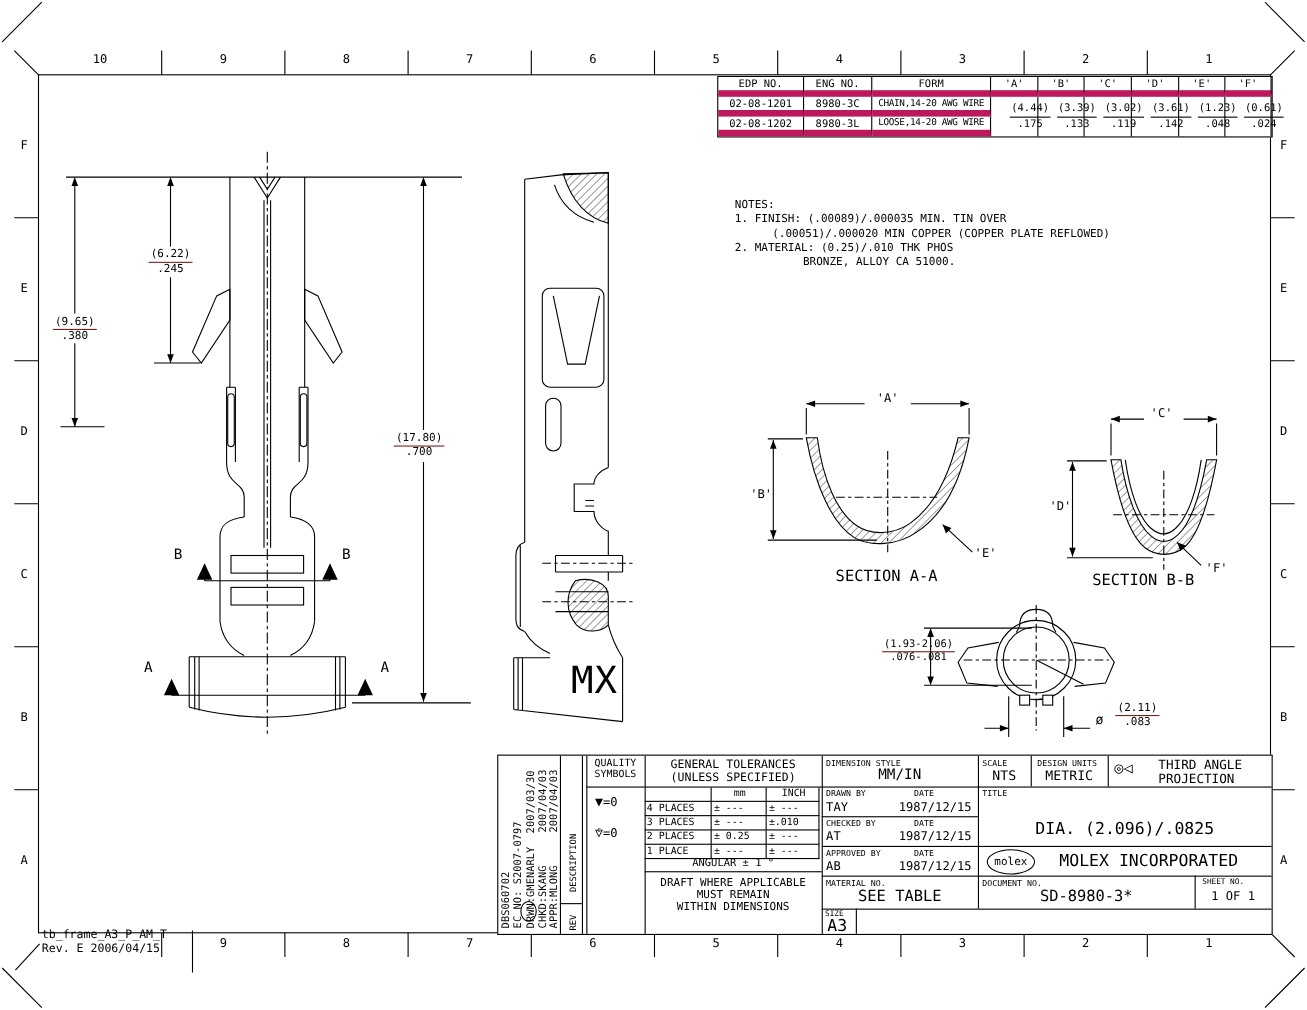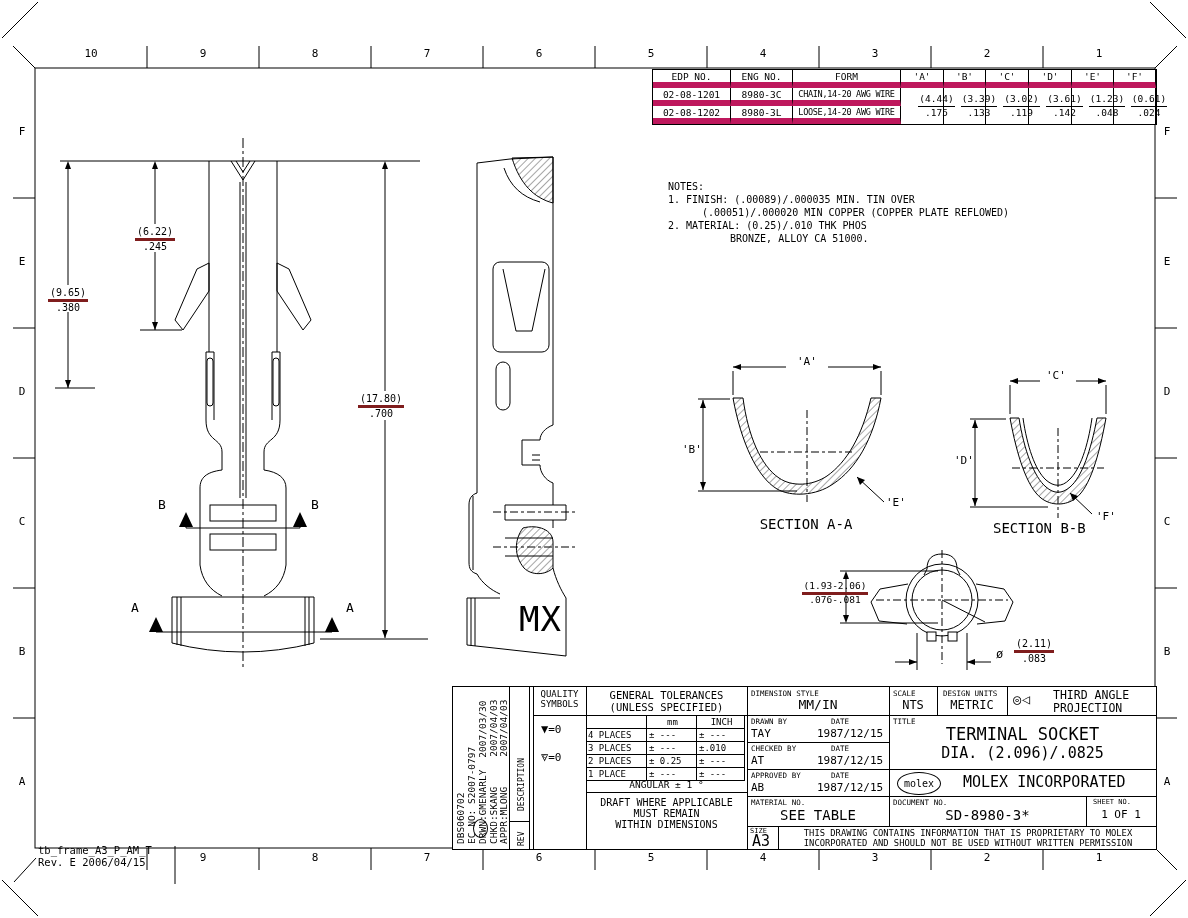"(6.22)" .frac .t { border-bottom: 3px solid #7f1d1d -> 1px solid #7f1d1d }
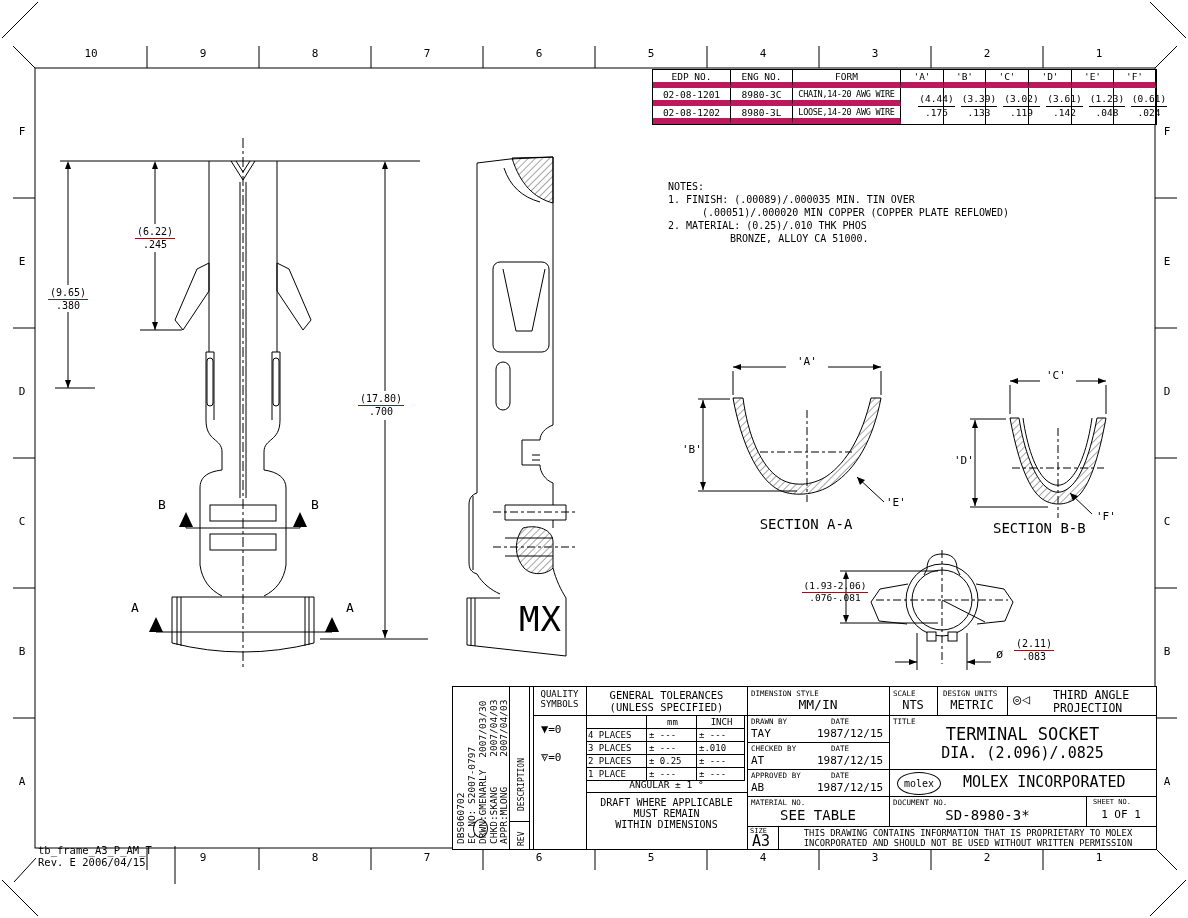"TERMINAL SOCKET" div.lbl { html: <div>TERMINAL SOCKET</div> -> none }
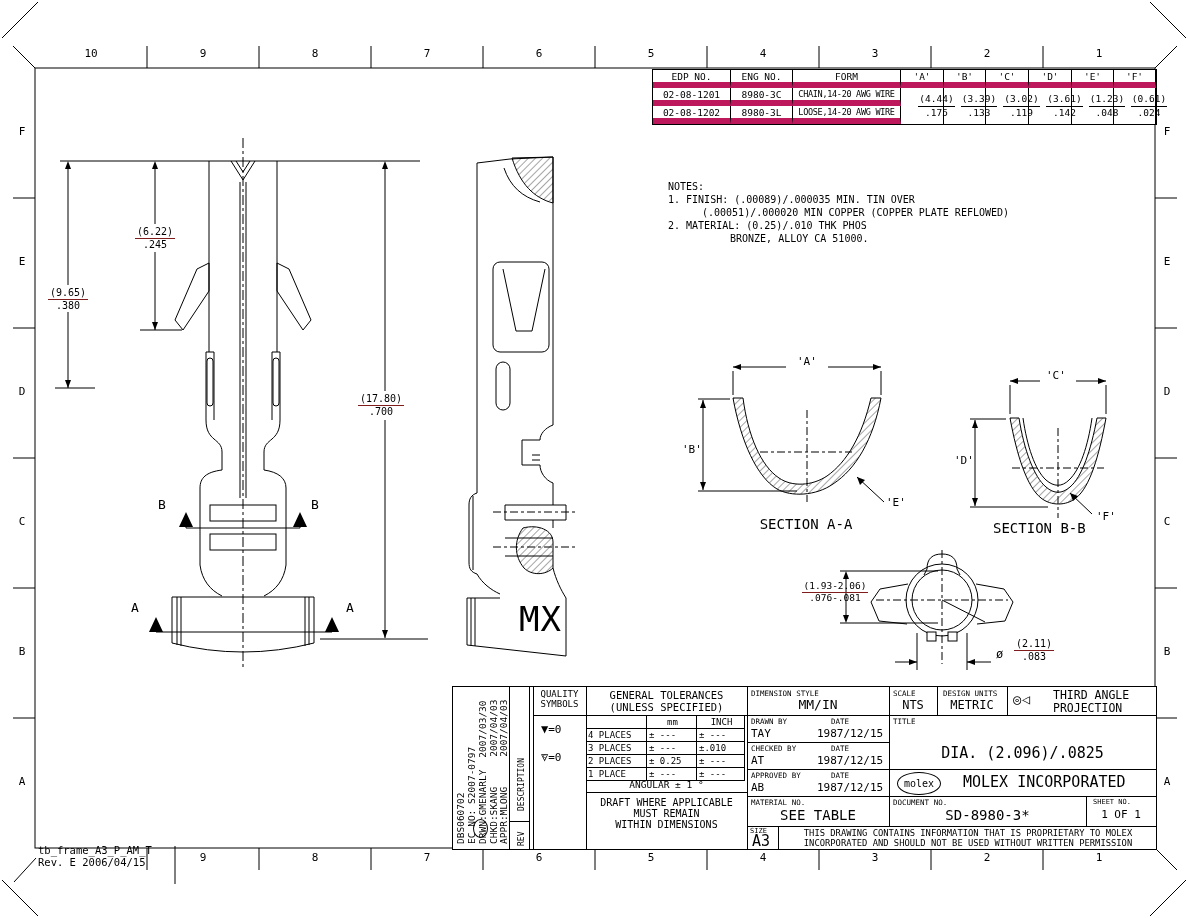"THIS DRAWING CONTAINS INFORMATION THAT" div.lbl { html: <div> <span>THIS DRAWING CONTAINS INFORMATION THAT IS PROPRIETARY TO MOLEX</span> <span>INCORPORATED AND SHOULD NOT BE USED WITHOUT WRITTEN PERMISSION</span> </div> -> none }
